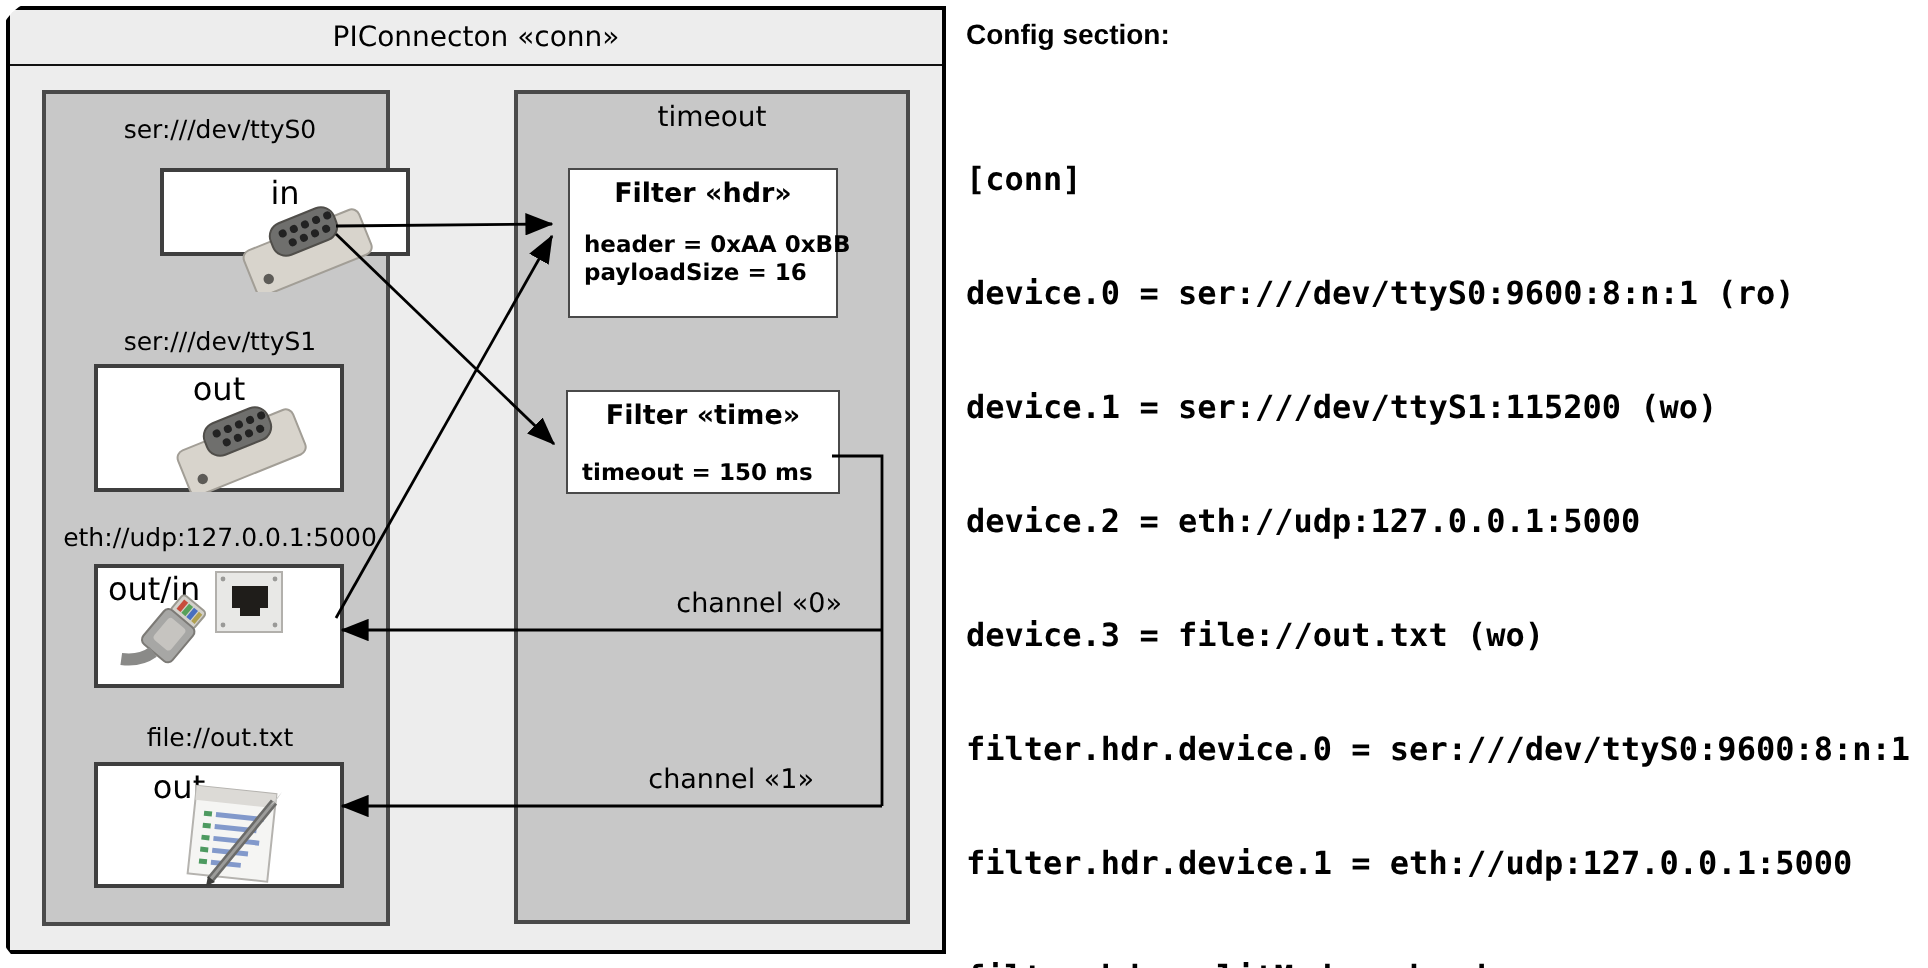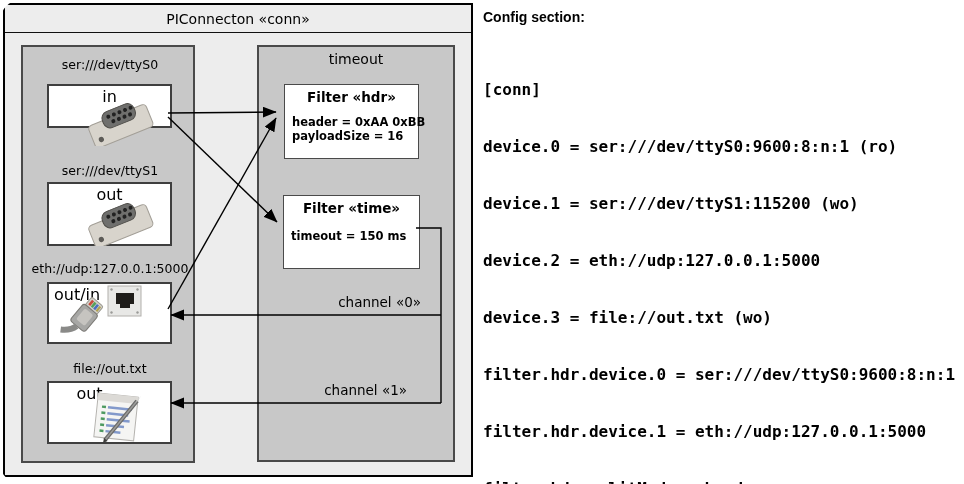"in" div.abs { margin-left: none -> 33px }
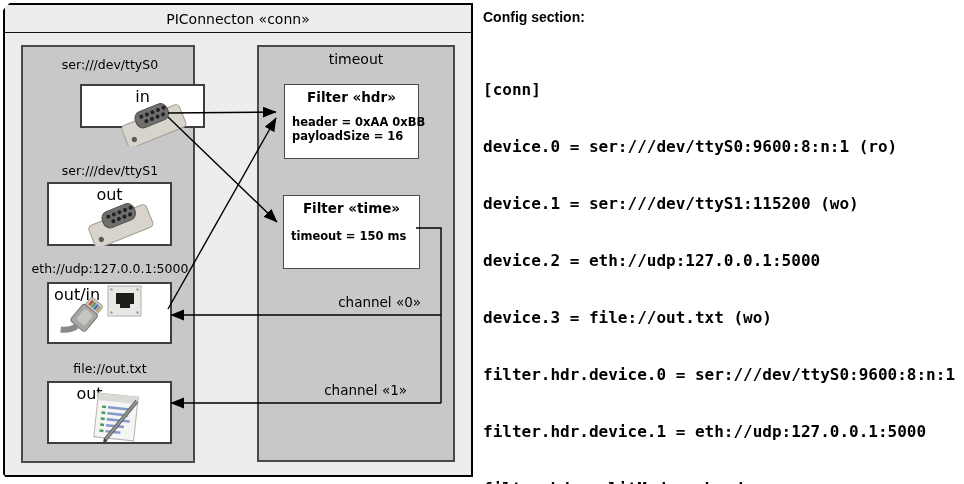"Filter «time»" div.abs { height: 74px -> 52px }
